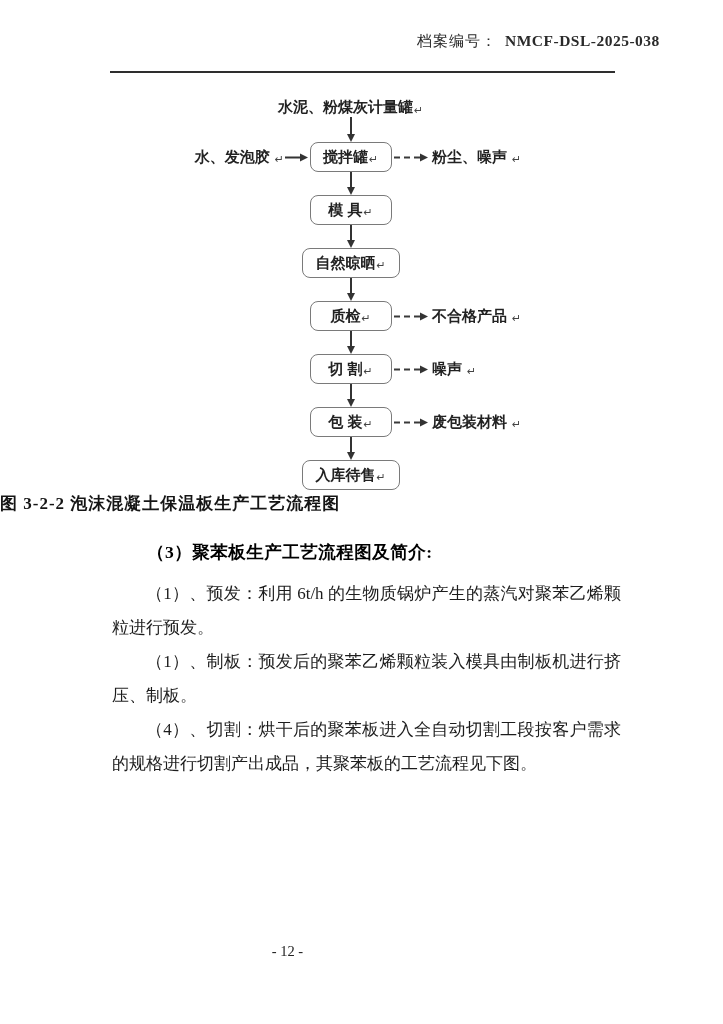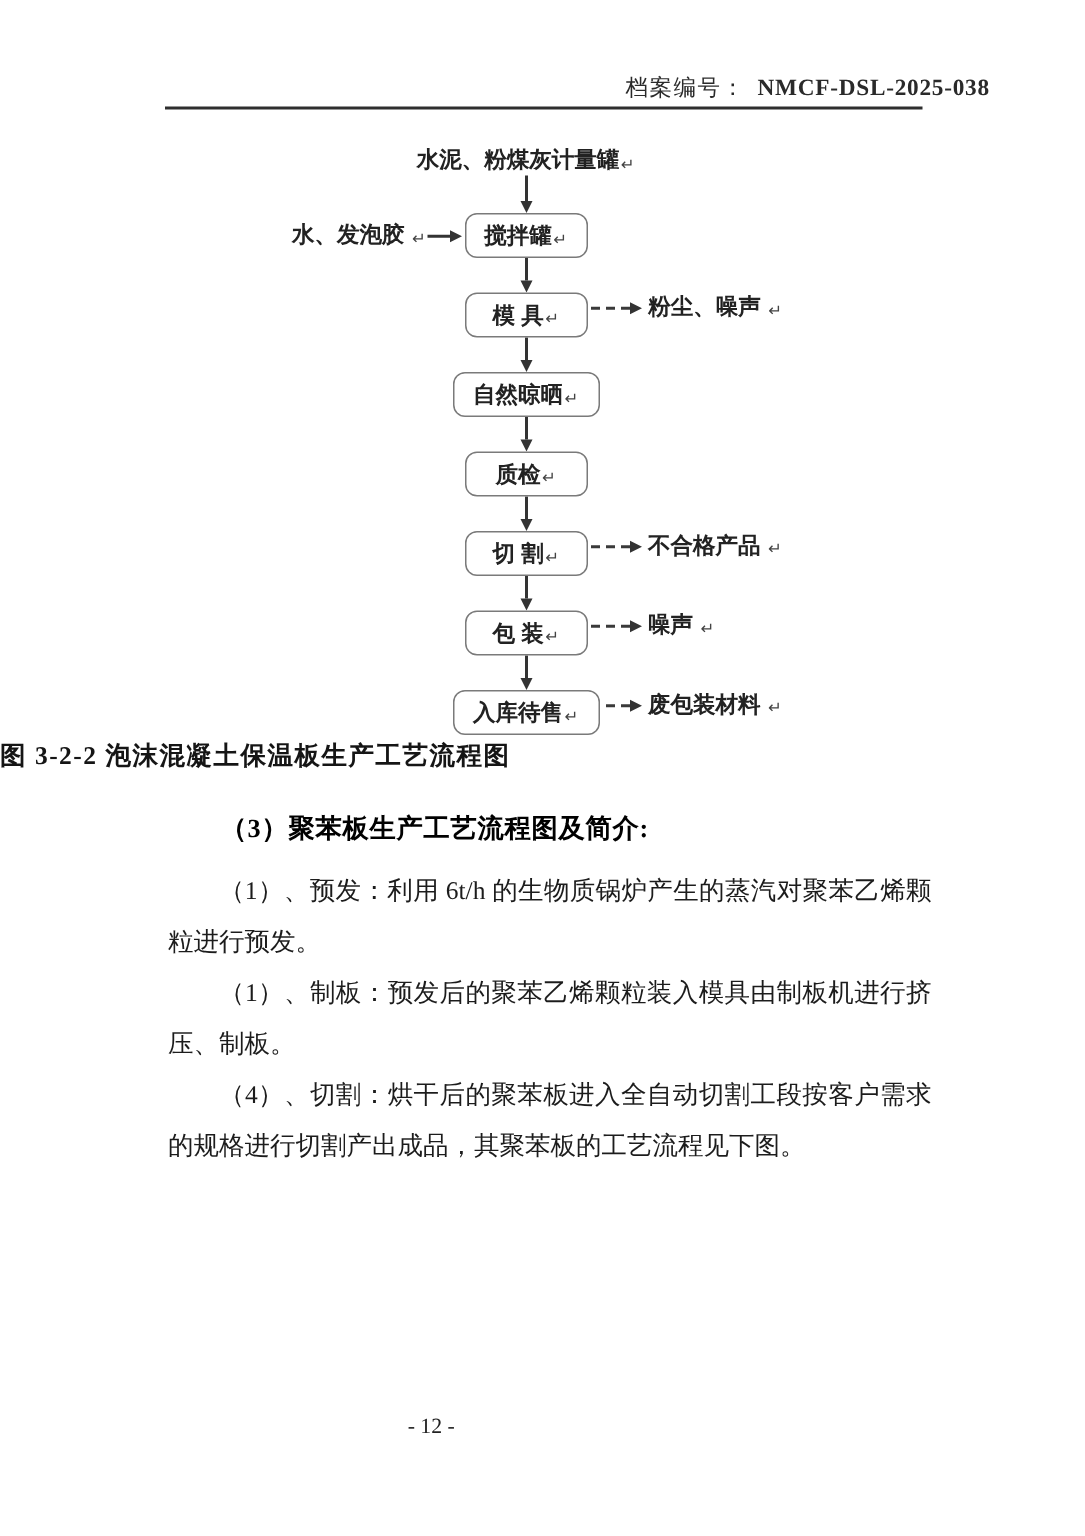"档案编号： NMCF-DSL-2025-038" .hdr-archive { top: 49px -> 32px }
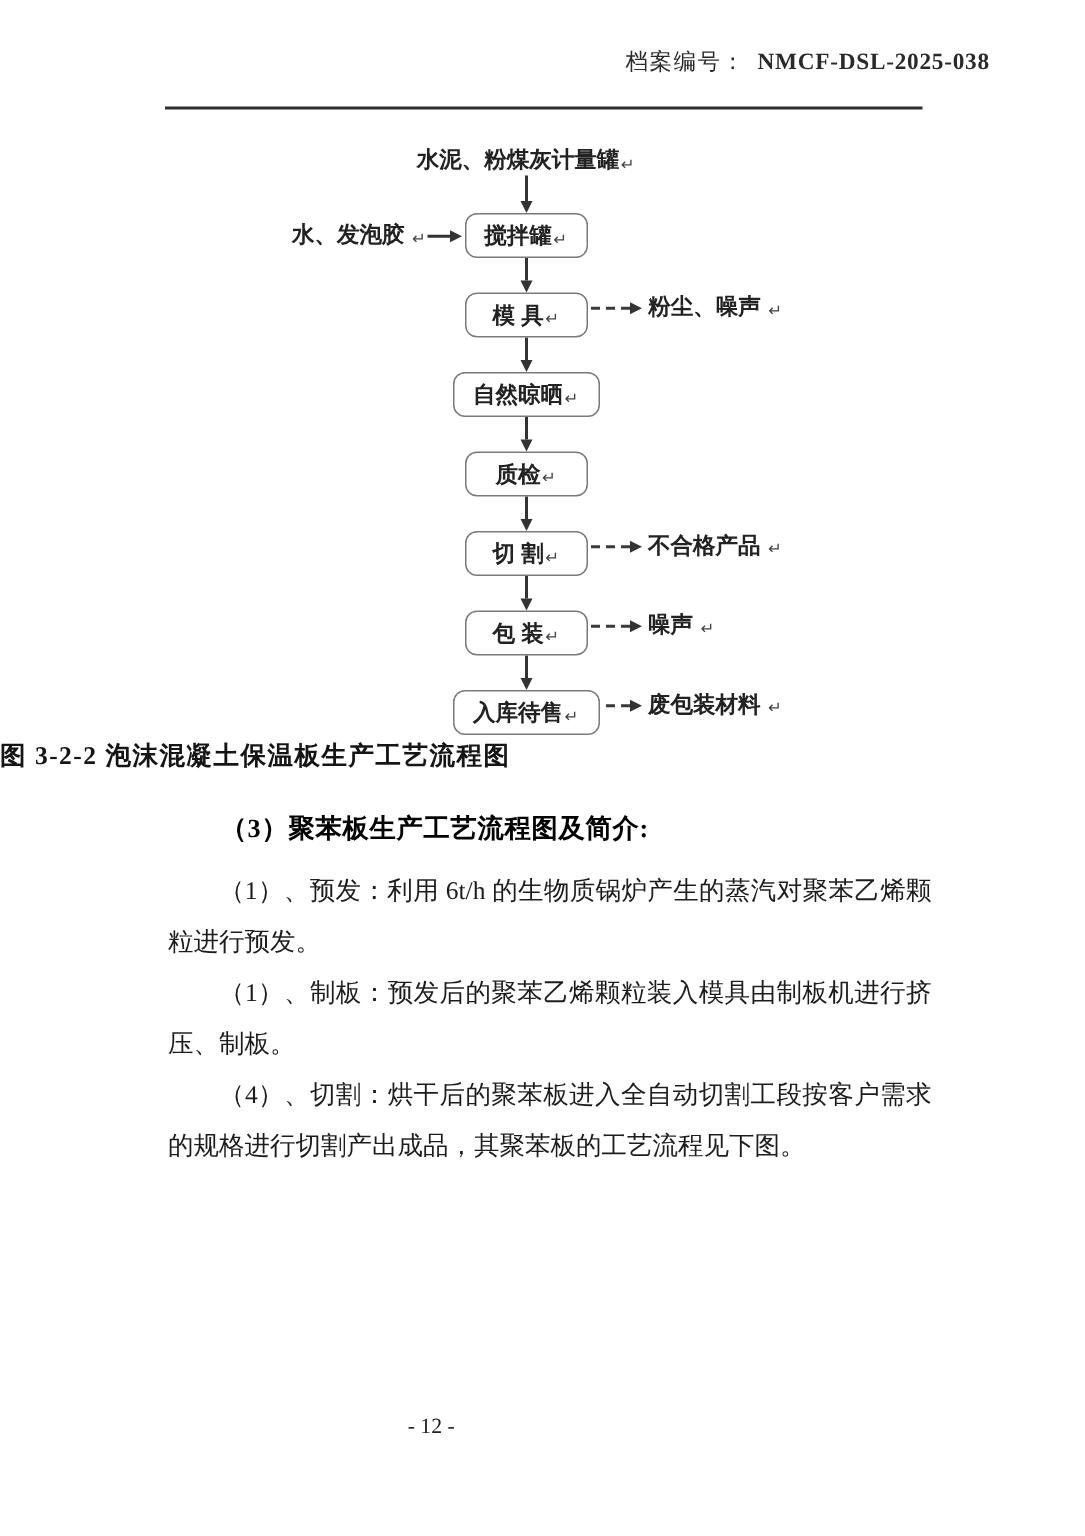"粉尘、噪声" .side.right { margin-top: 48px -> none }
